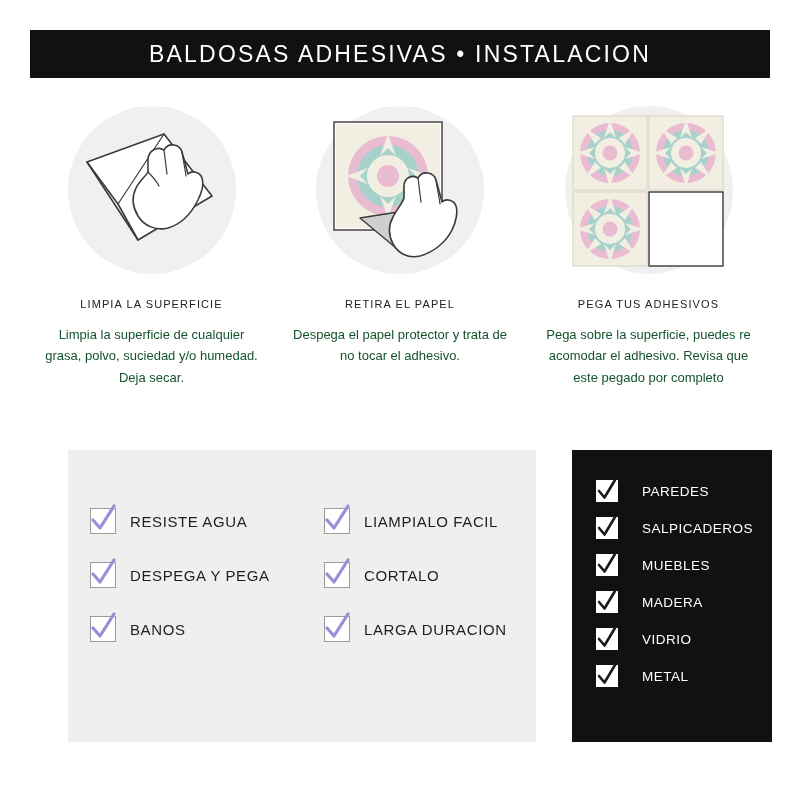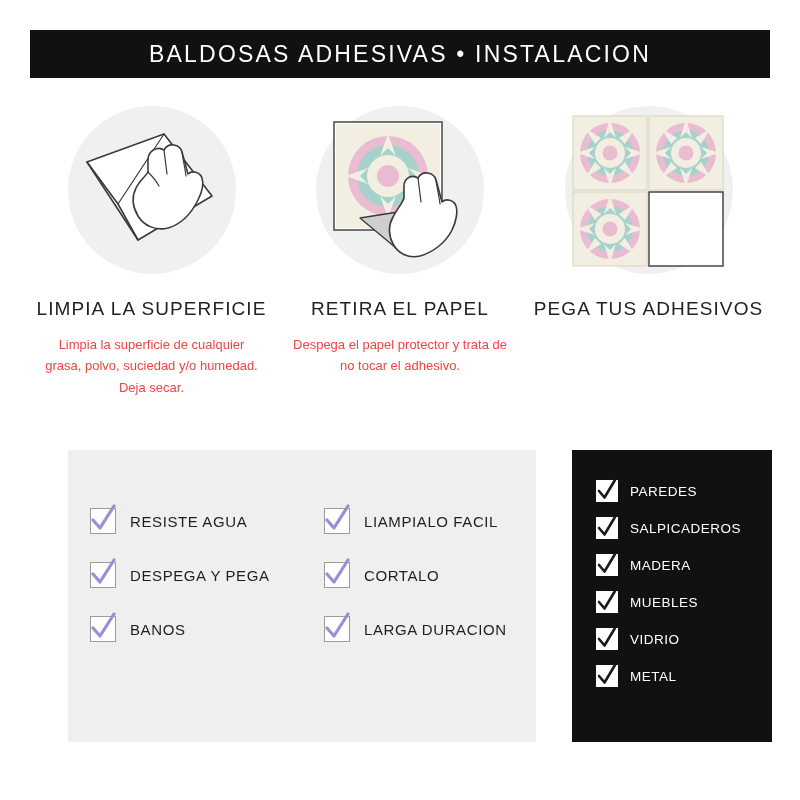"LIMPIA LA SUPERFICIE" .step-title { font-size: 19px -> 11px }
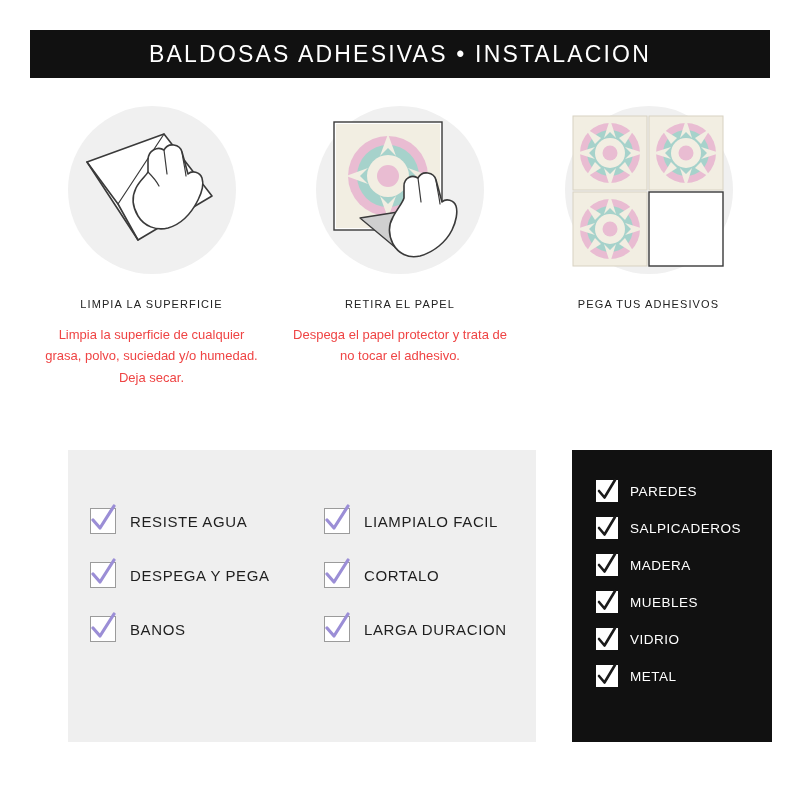"Limpia la superficie de cualquier" .step-desc { color: #ef4444 -> #14532d }
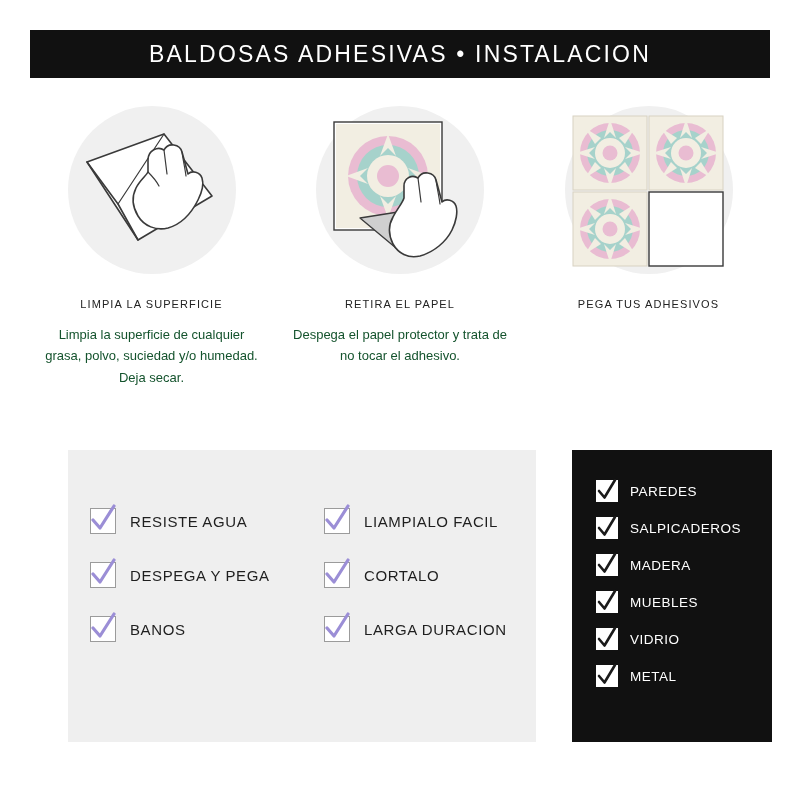"Pega sobre la superficie, puedes" div.step-desc { html: none -> <div>Pega sobre la superficie, puedes re acomodar el adhesivo. Revisa que este pegado por completo</div> }
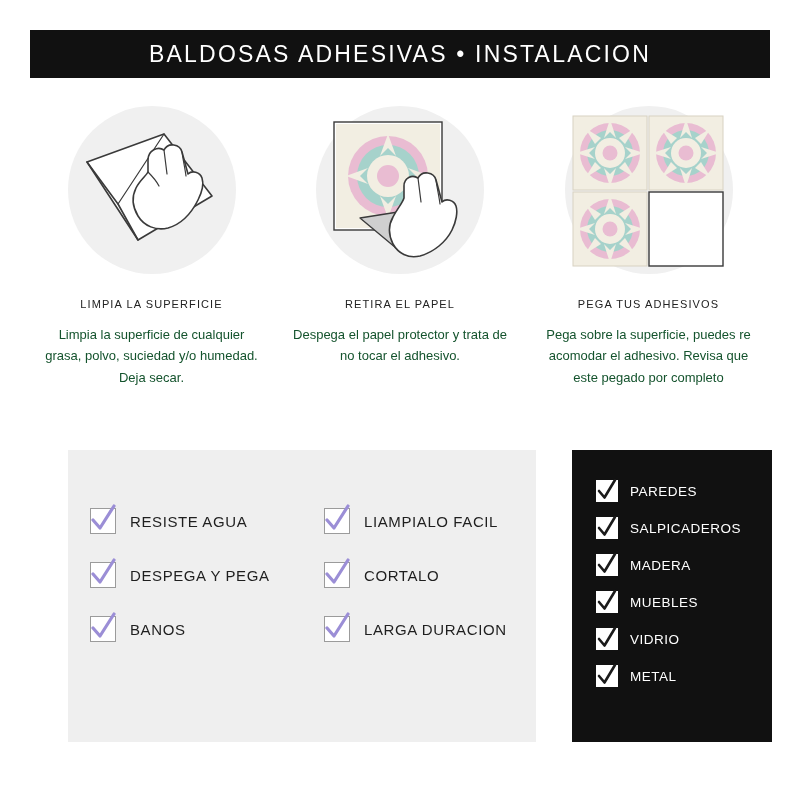"PAREDES" .dark-row { gap: 12px -> 24px }
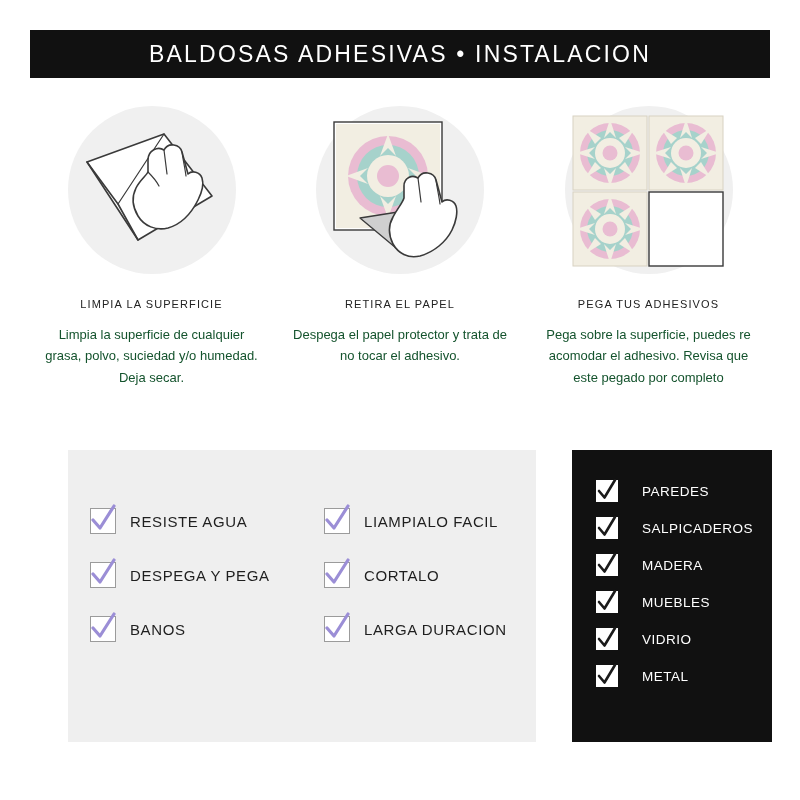"MADERA" div.dark-row { order: before "MUEBLES" -> after "MUEBLES" }
